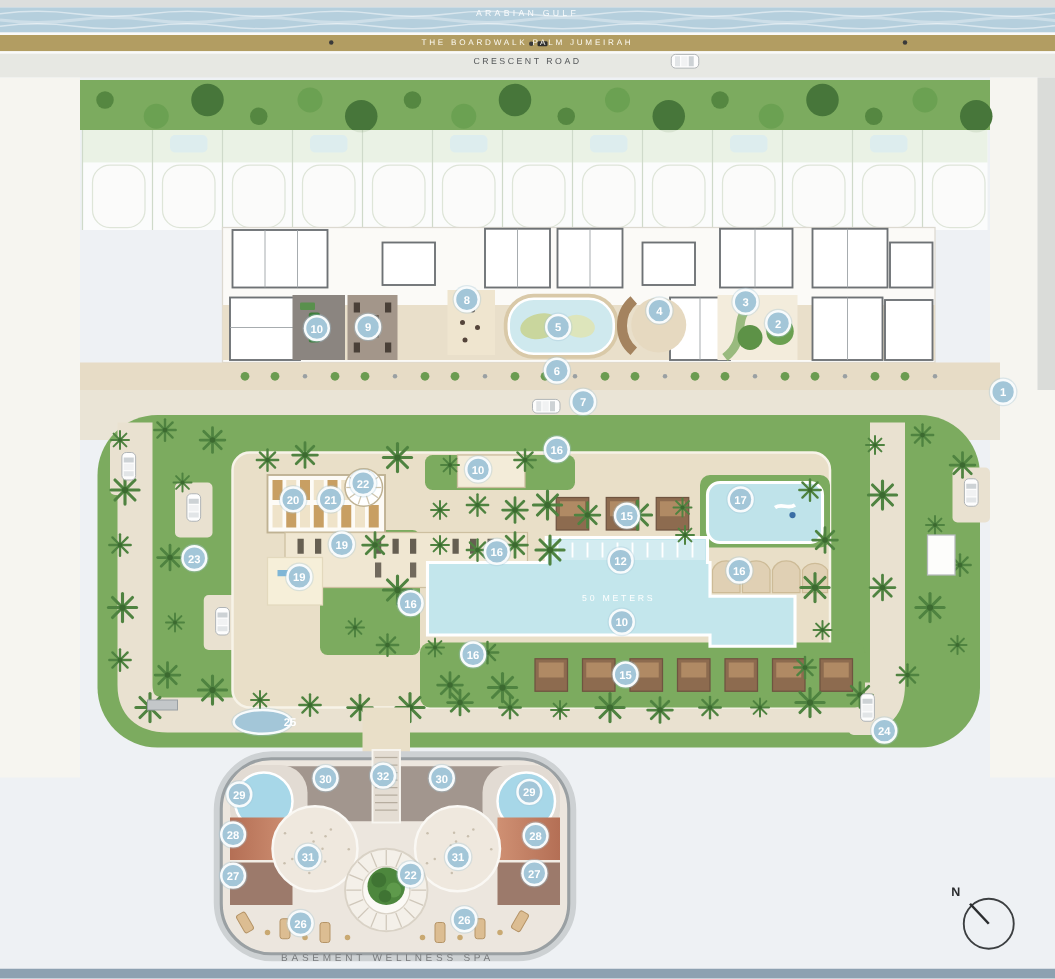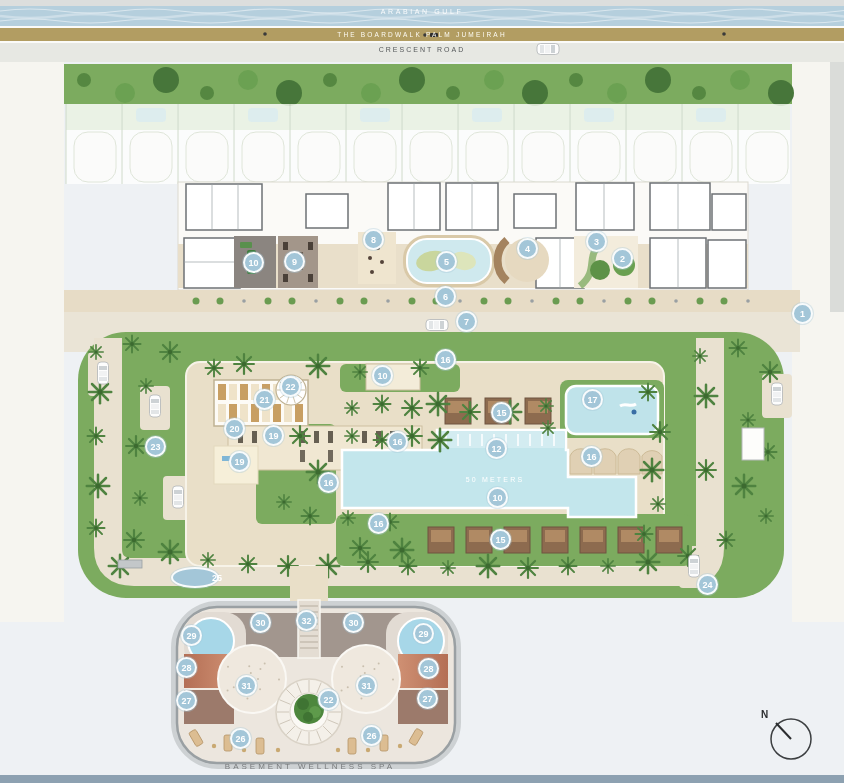"20" div.marker { margin-top: 29px -> none }
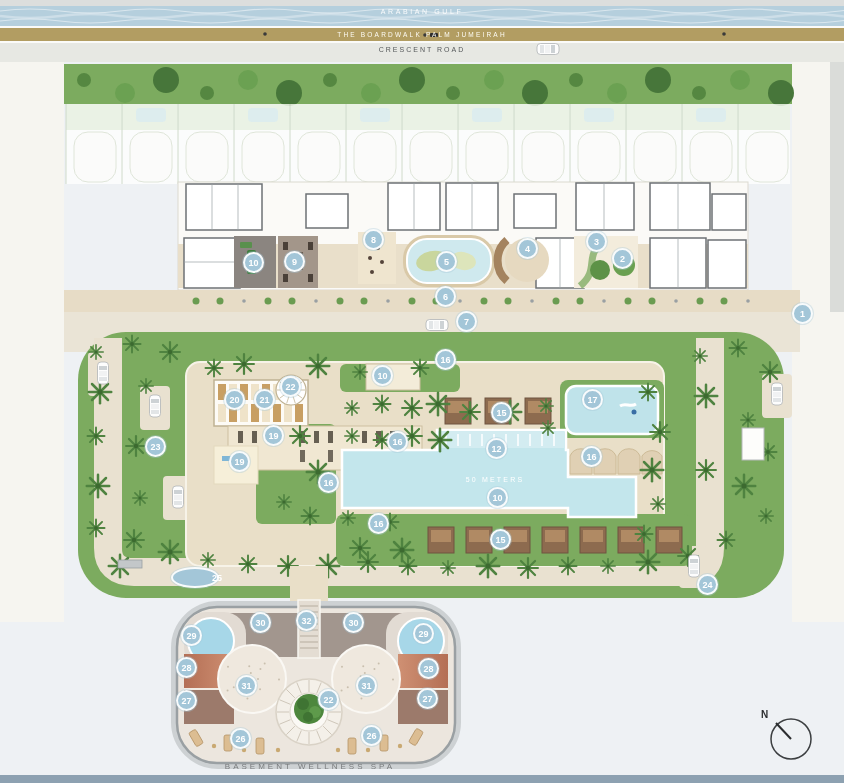"25" div.marker { left: 171px -> 186px }
